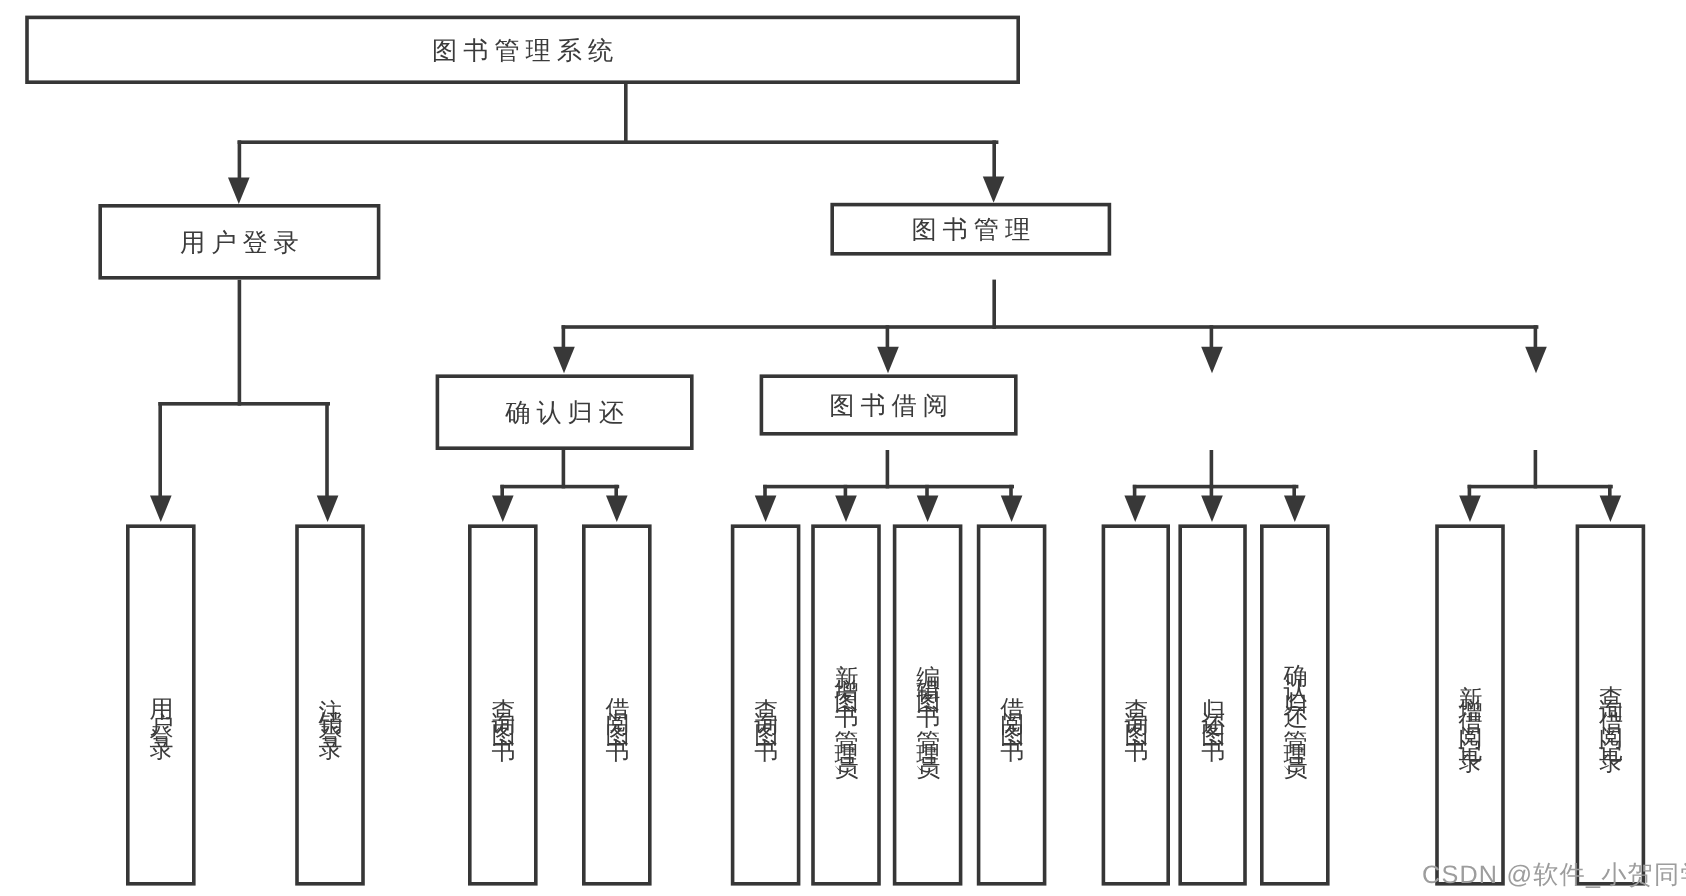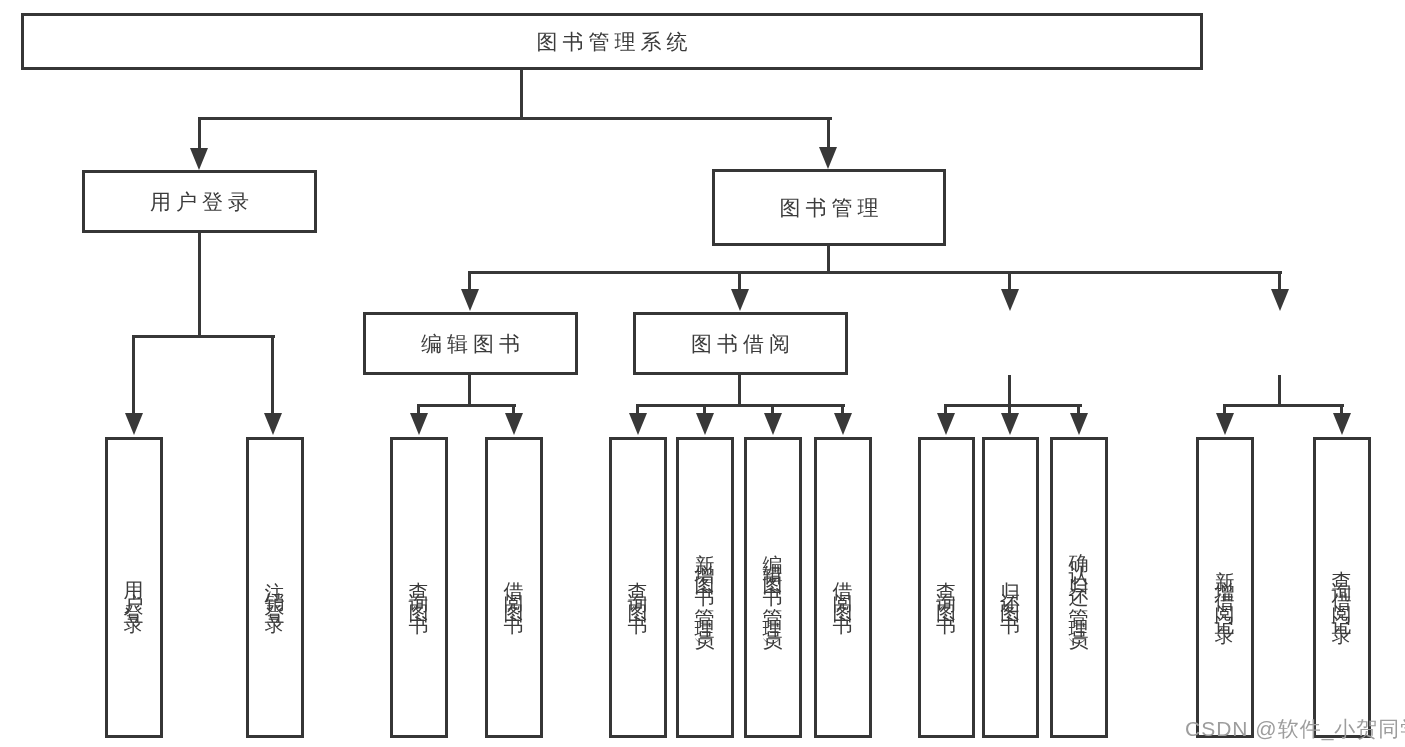"图书管理系统" div.node { width: 1182px -> 829px }
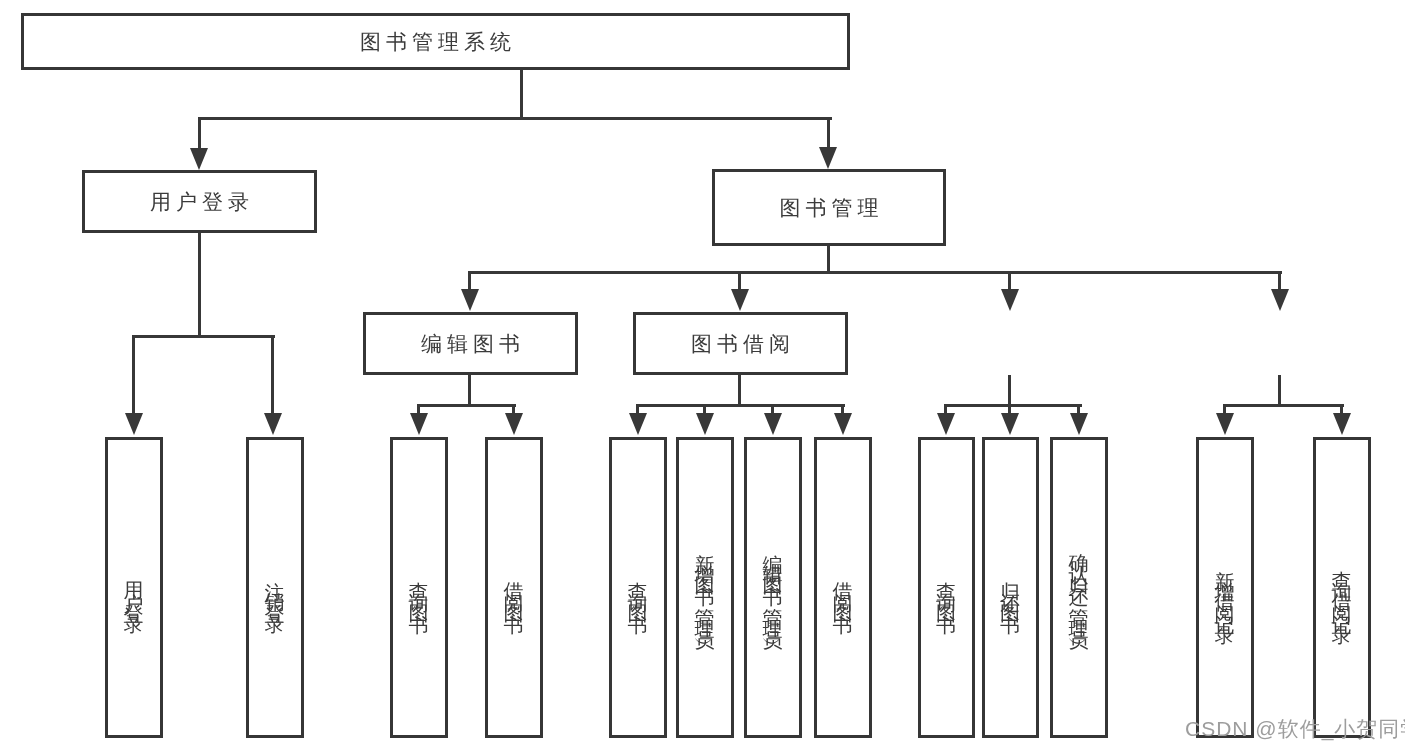"图书管理" div.node { height: 77px -> 44px; left: 712px -> 692px }
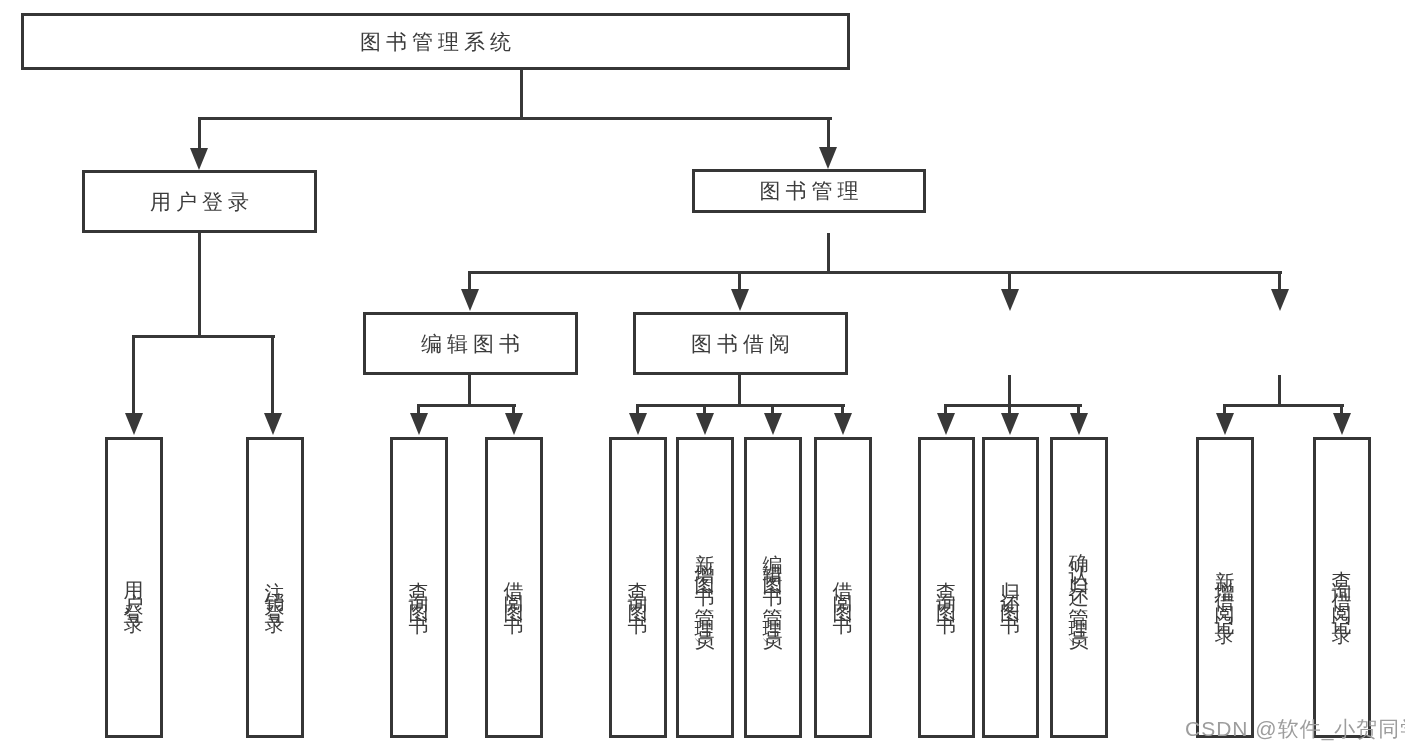"编辑图书" span.hlabel { text: 编辑图书 -> 确认归还 }
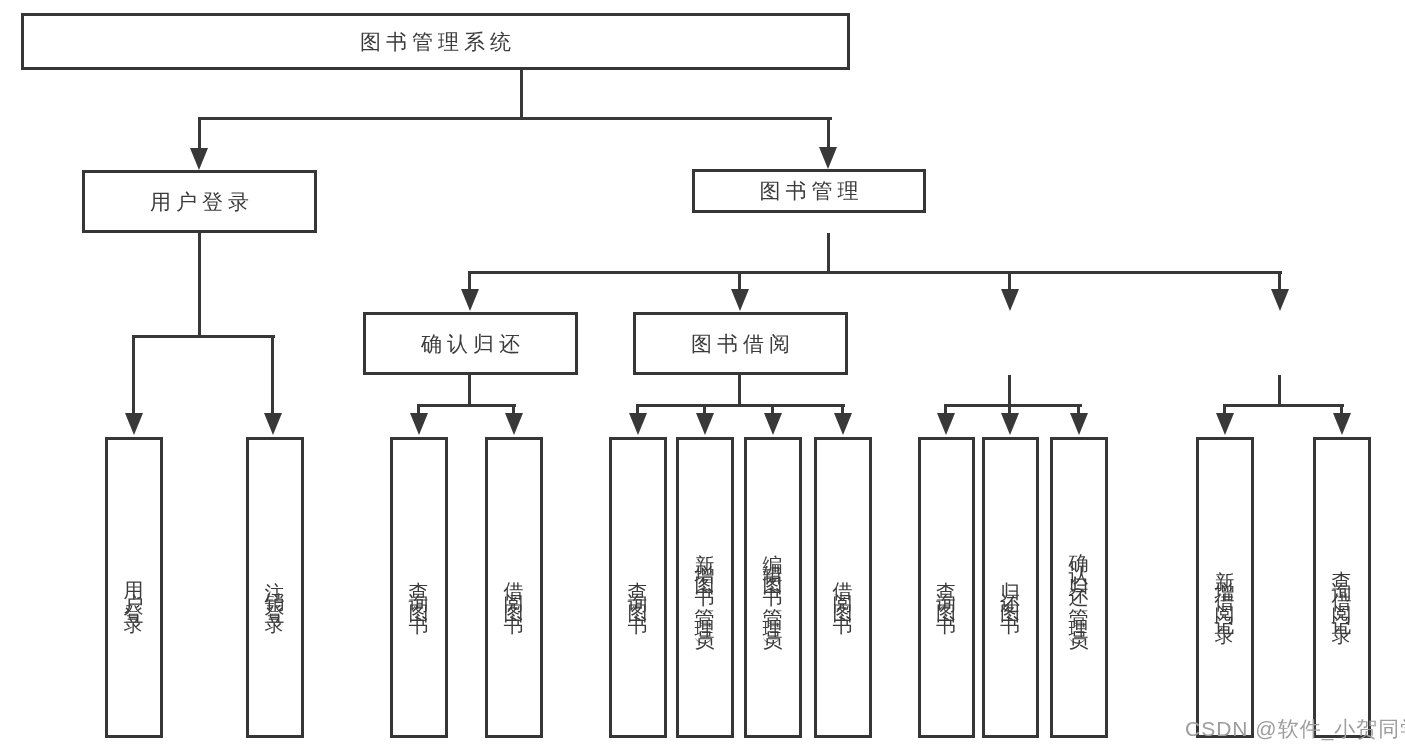"图书借阅" div.node { height: 63px -> 51px }
